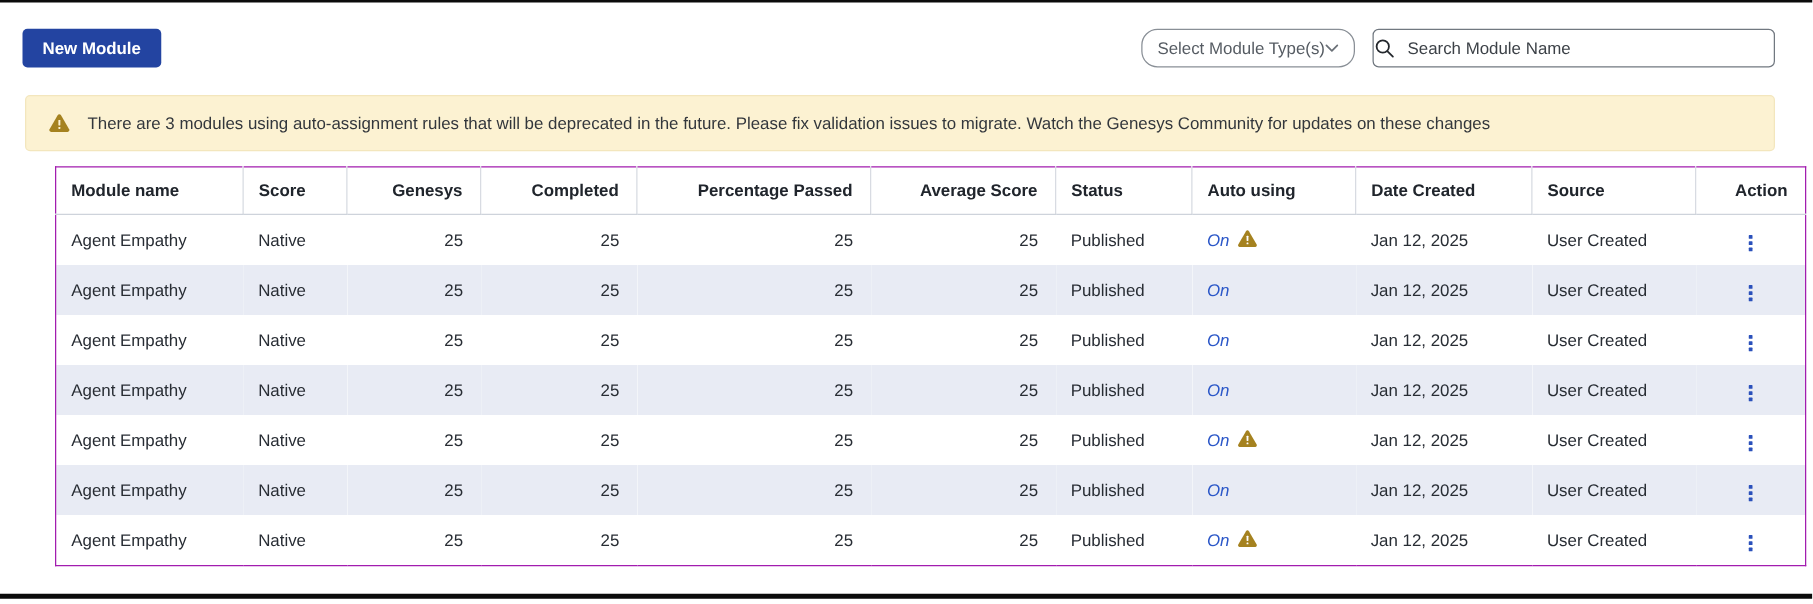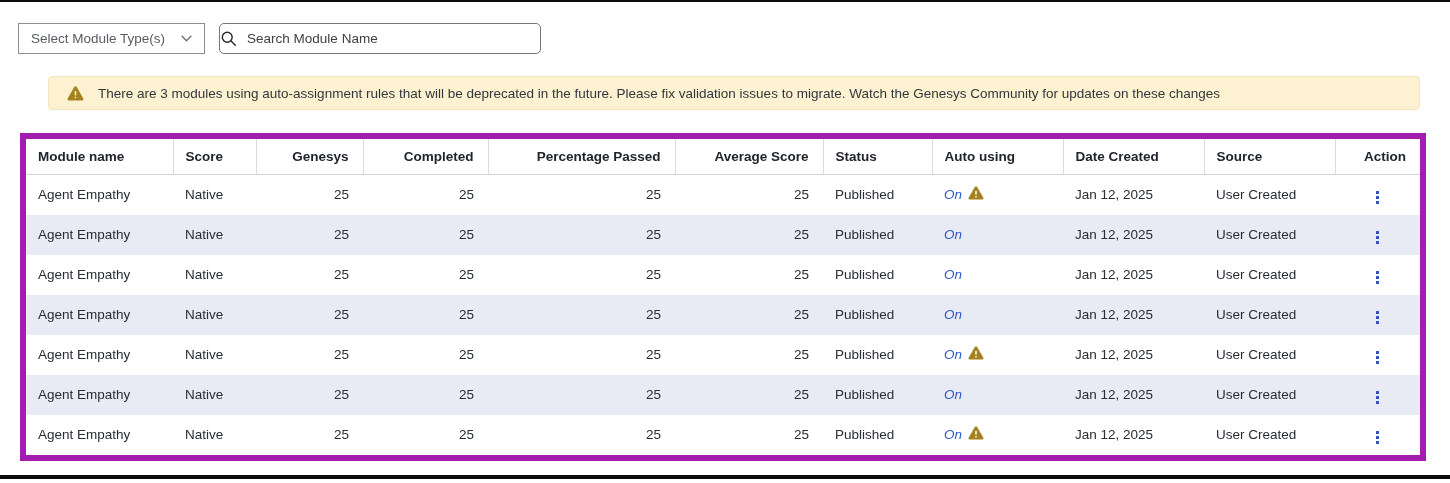"New Module" button.btn-primary { html: none -> <button>New Module</button> }
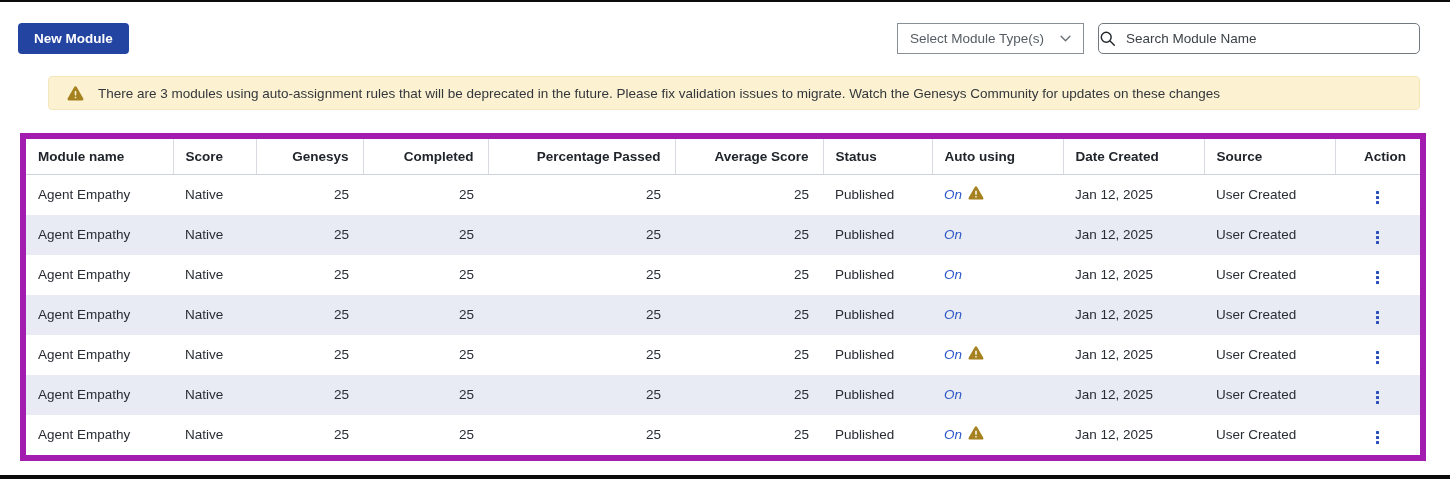"Select Module Type(s)" .dropdown { border-radius: 0 -> 13px; gap: 16px -> 0 }
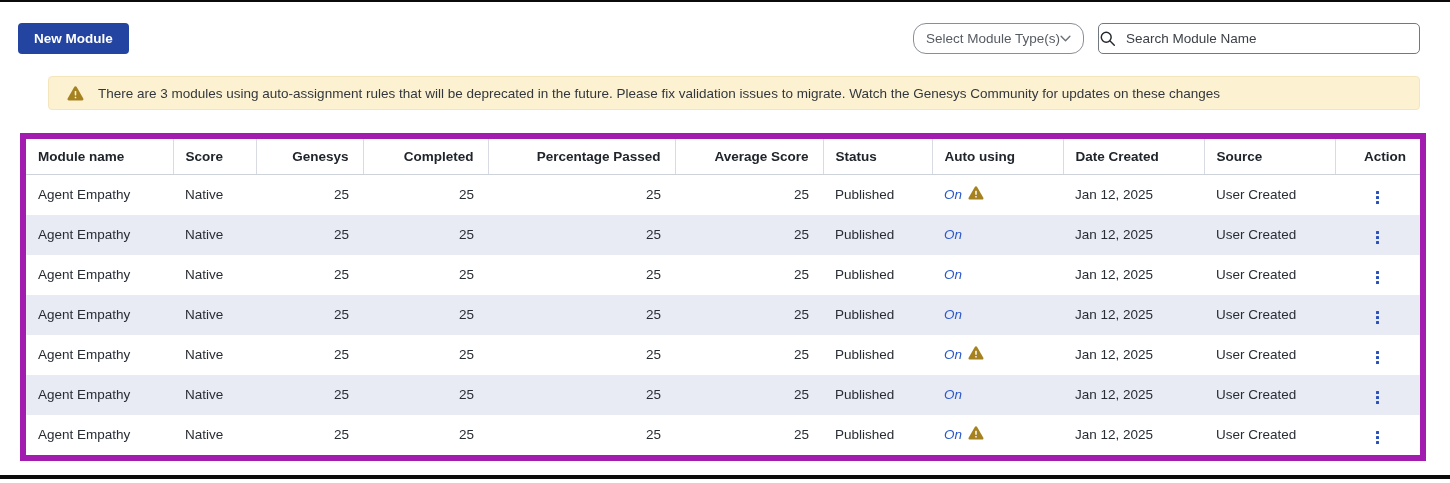"There are 3 modules using" .banner { height: 34px -> 45px; margin-left: 28px -> none }
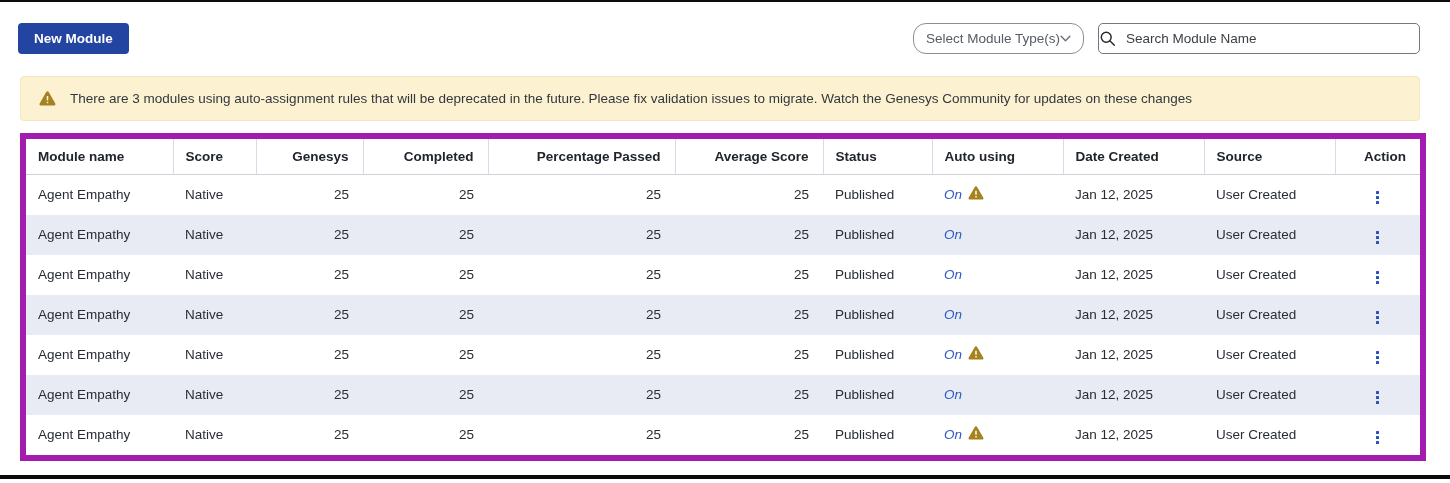"Module name" table { border: 6px solid #a21caf -> 1px solid #a21caf; margin-left: none -> 24px }
